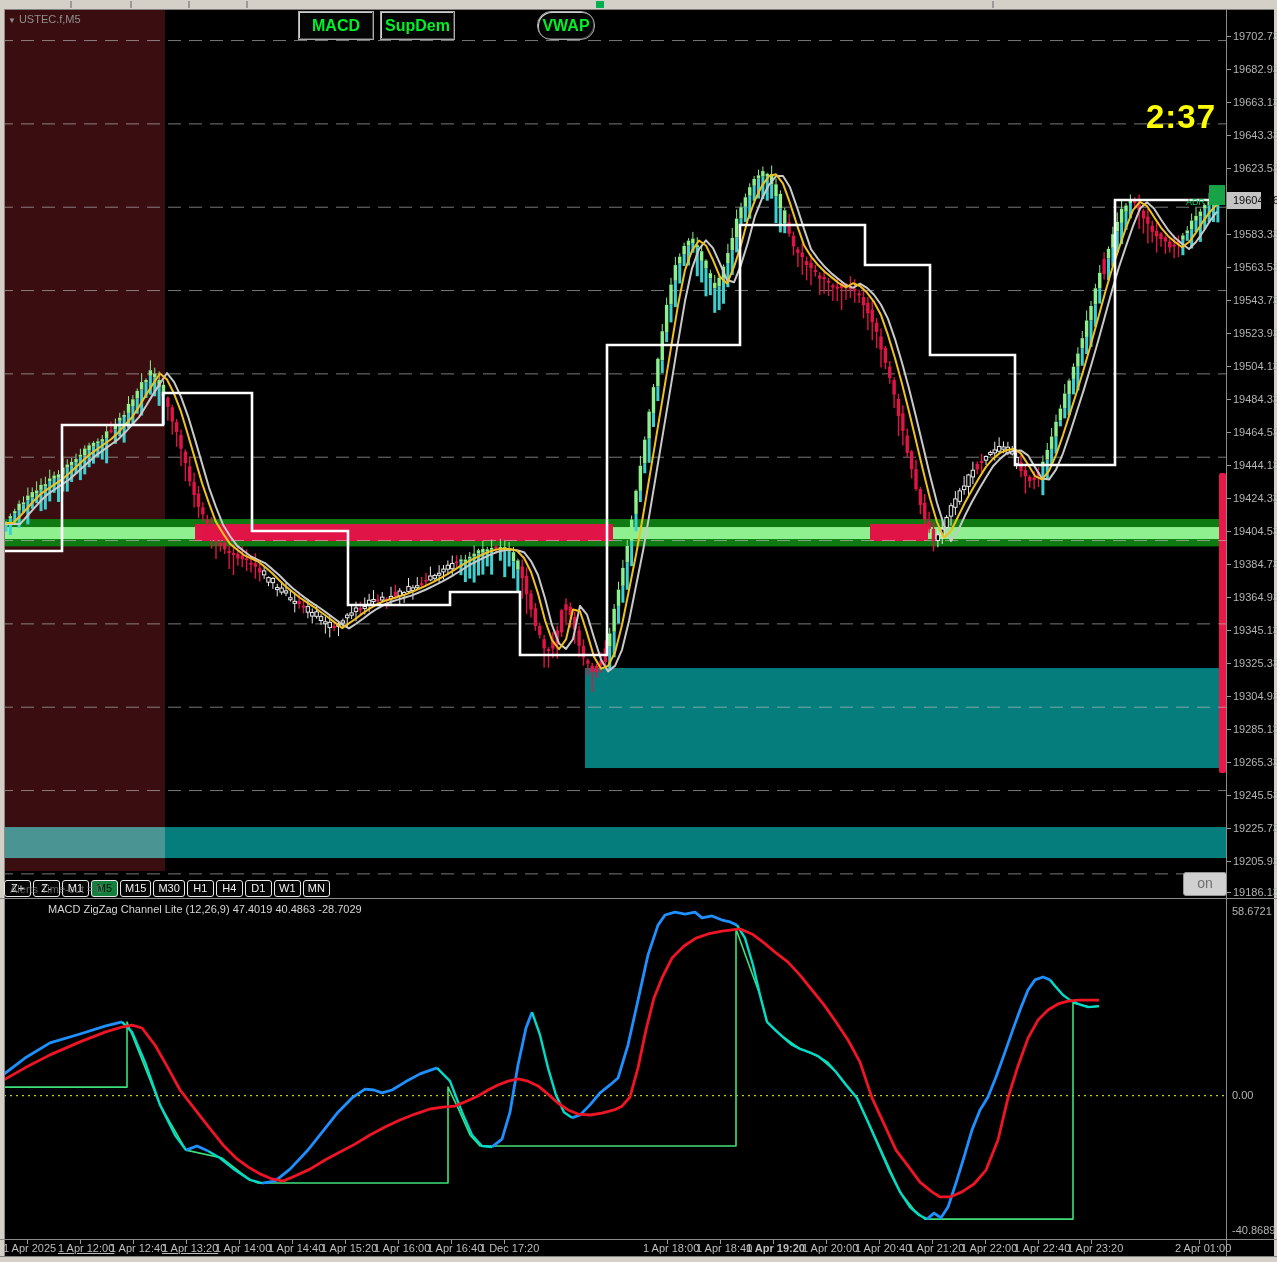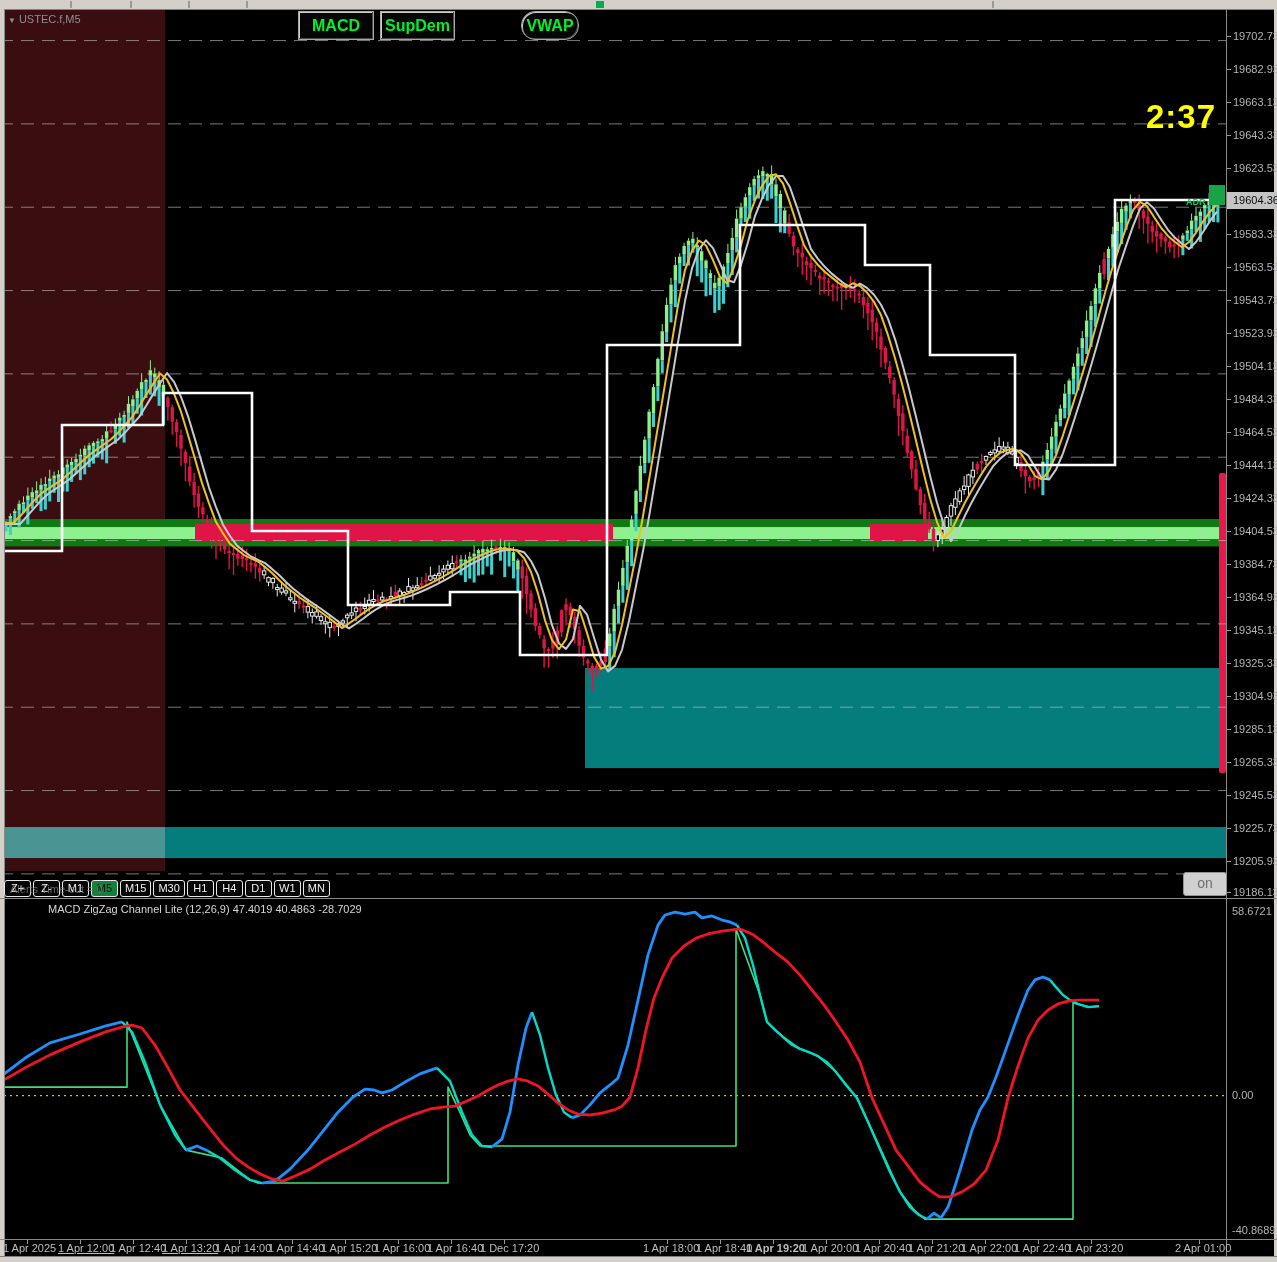"VWAP" div.ov-btn { left: 521px -> 537px }
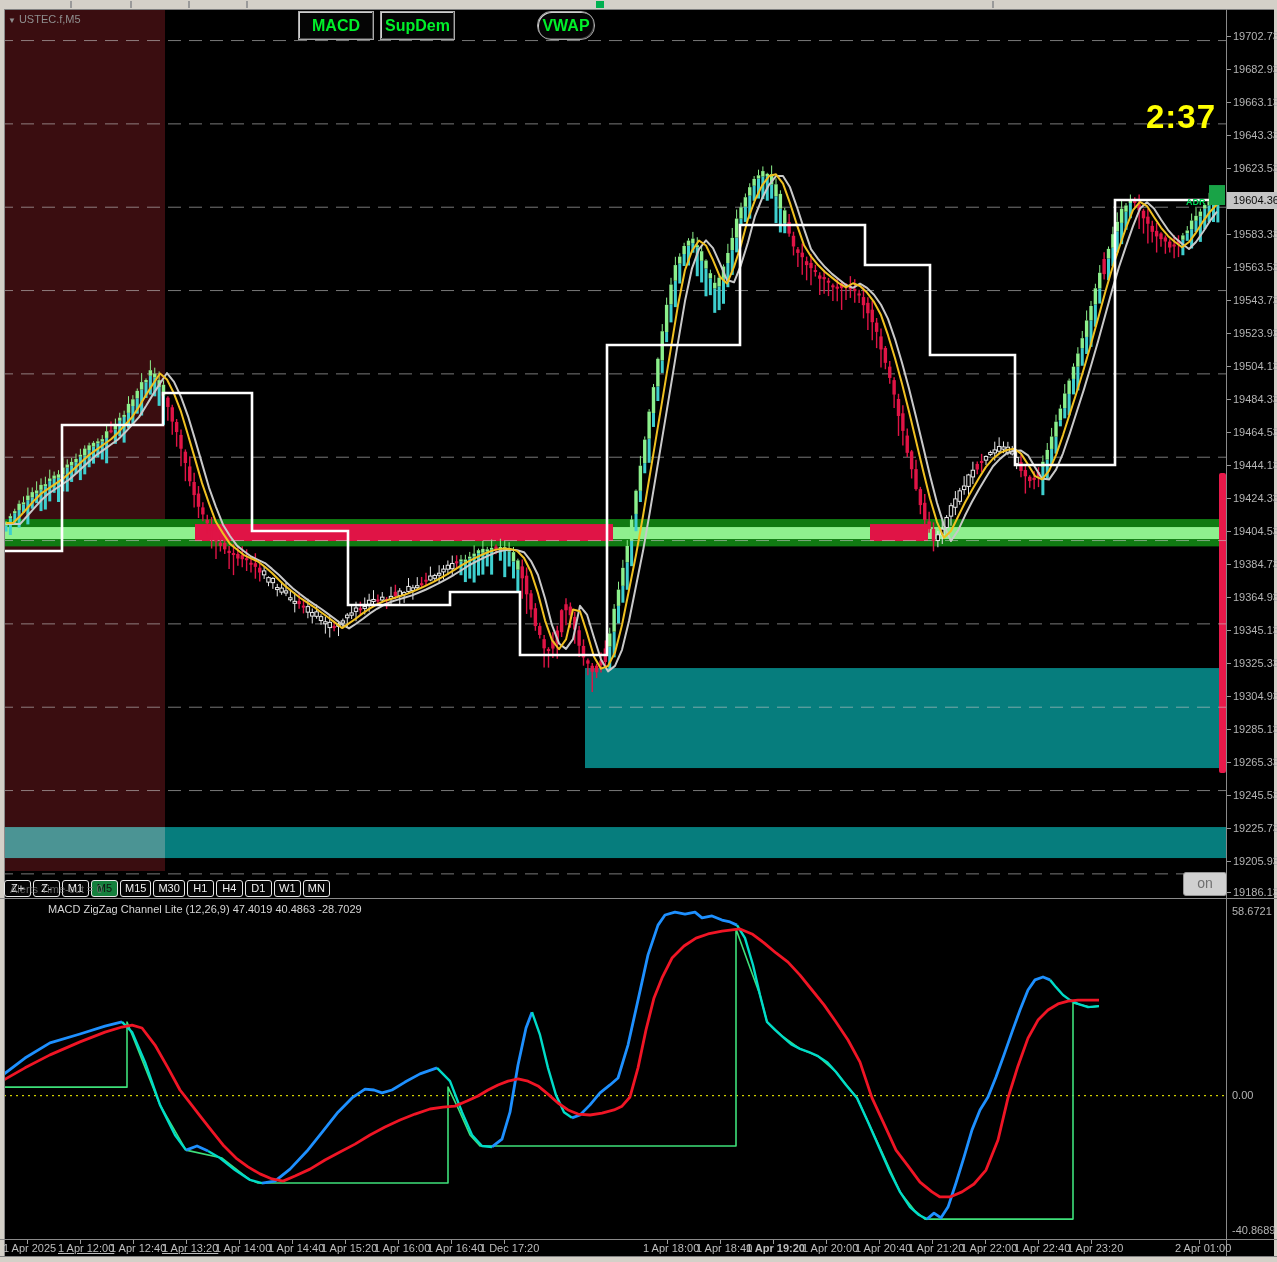"ADR" #adr-label { font-weight: bold -> none }
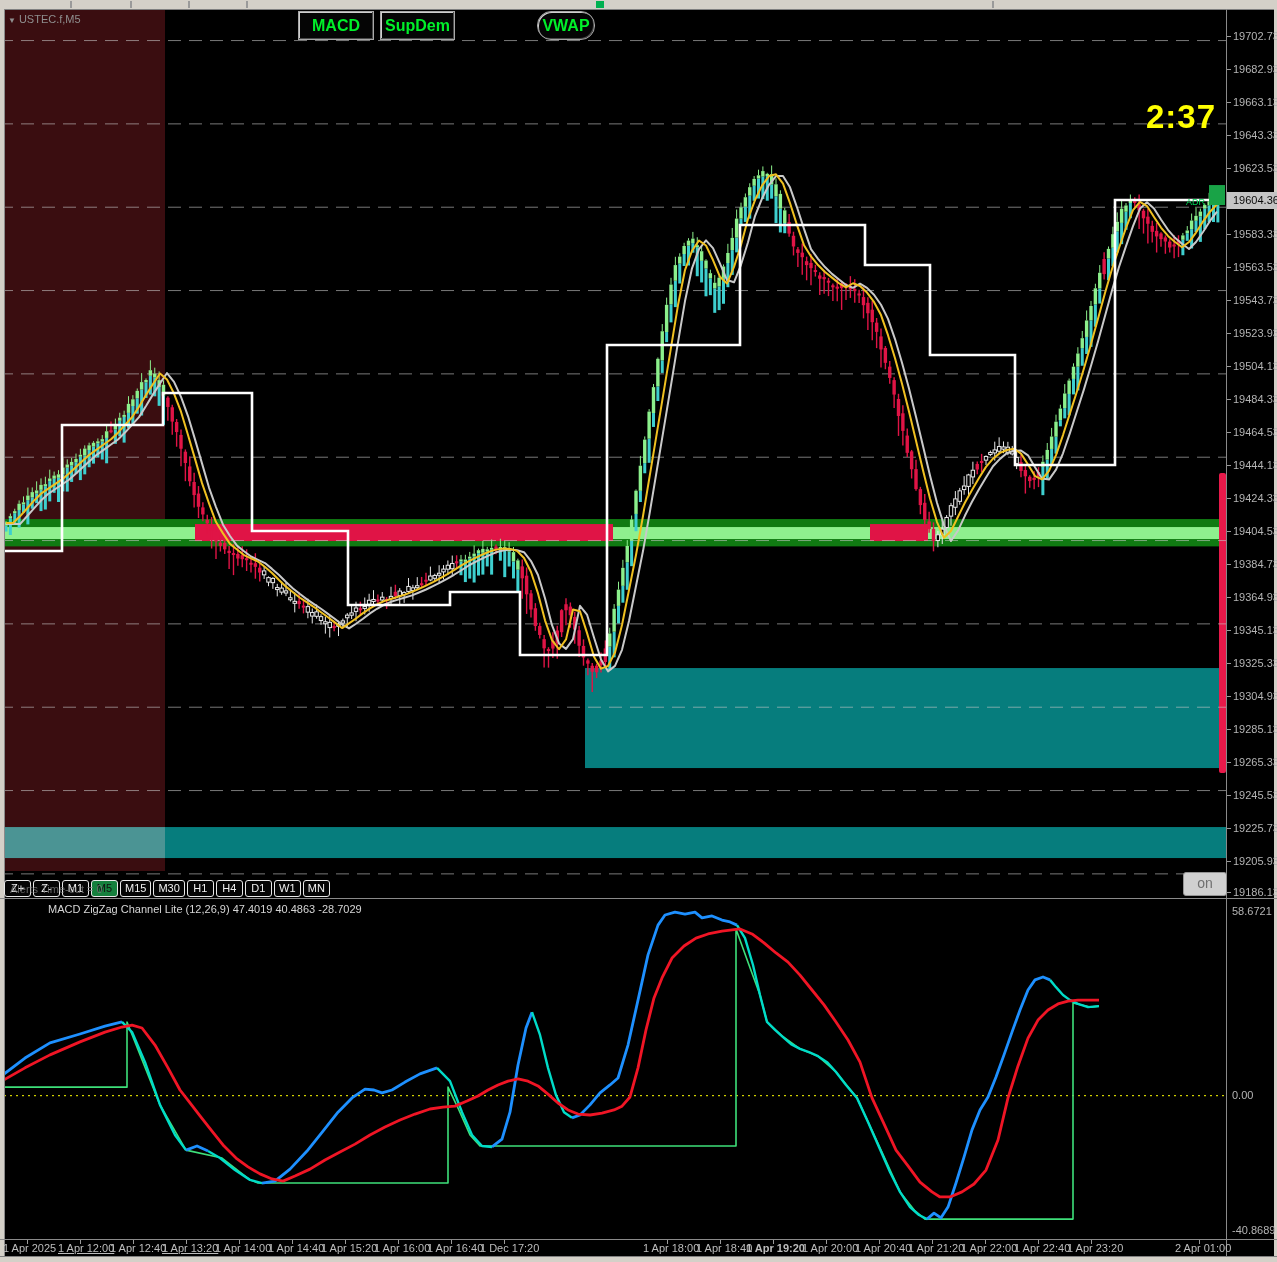"19604.36" #cur-price { width: 50px -> 34px }
